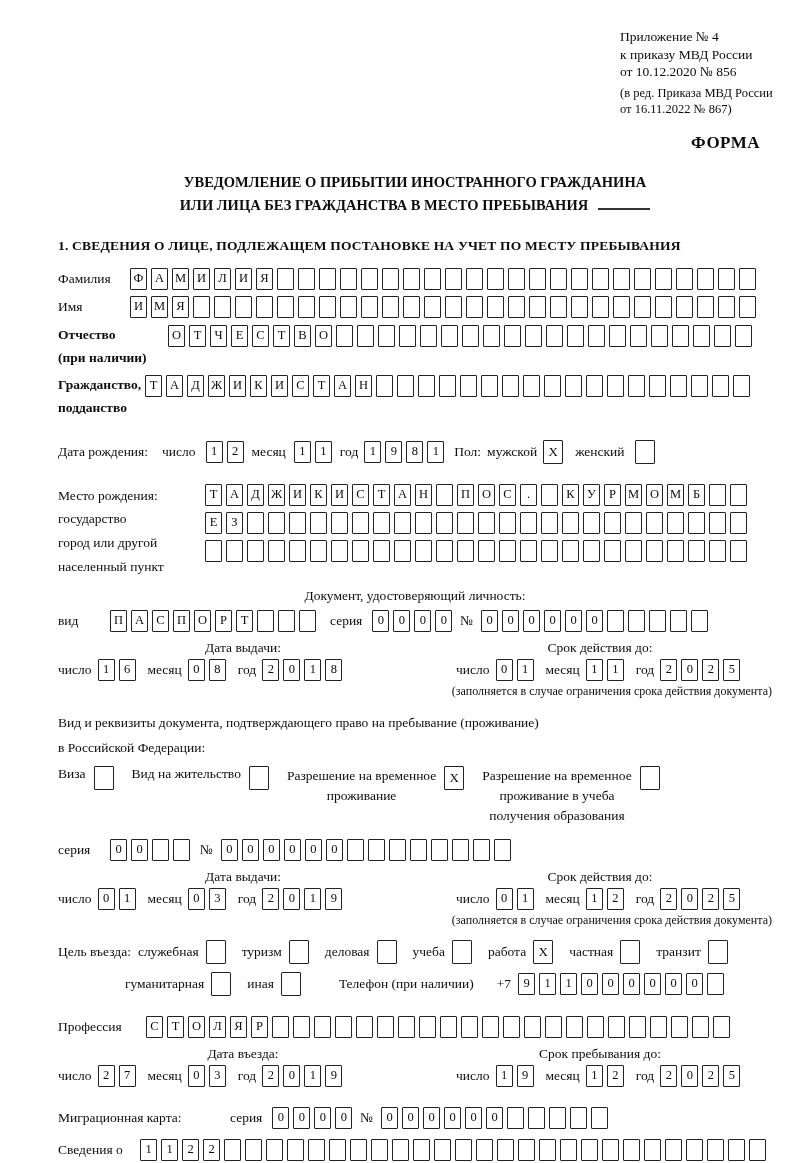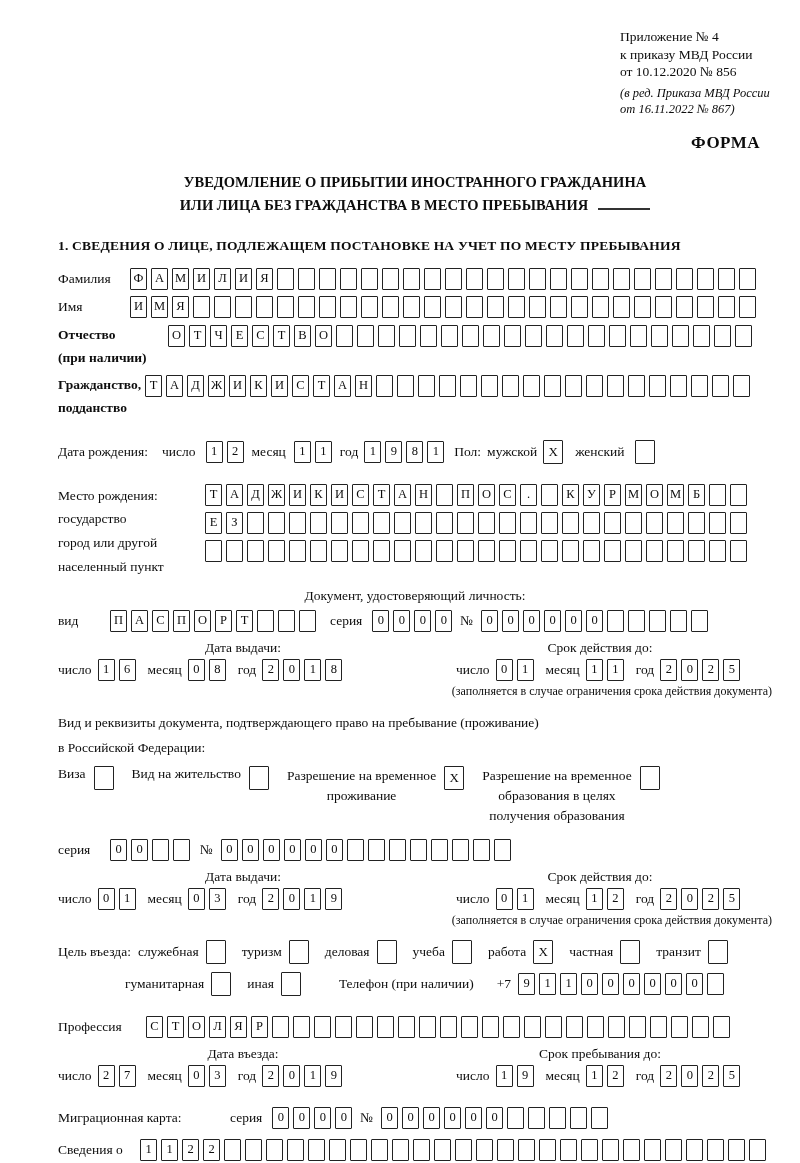"(в ред. Приказа МВД России" .hdr-block .small { font-style: italic -> none }
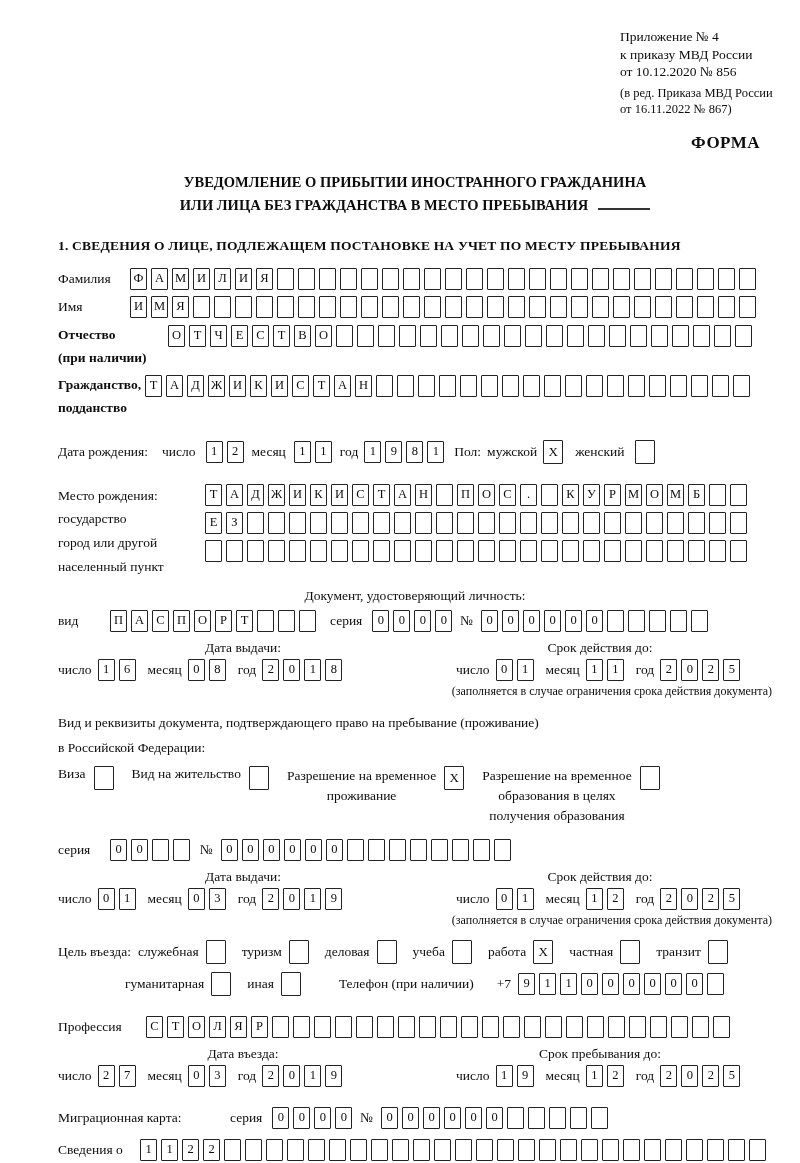"образования в целях" span { text: образования в целях -> проживание в учеба }
